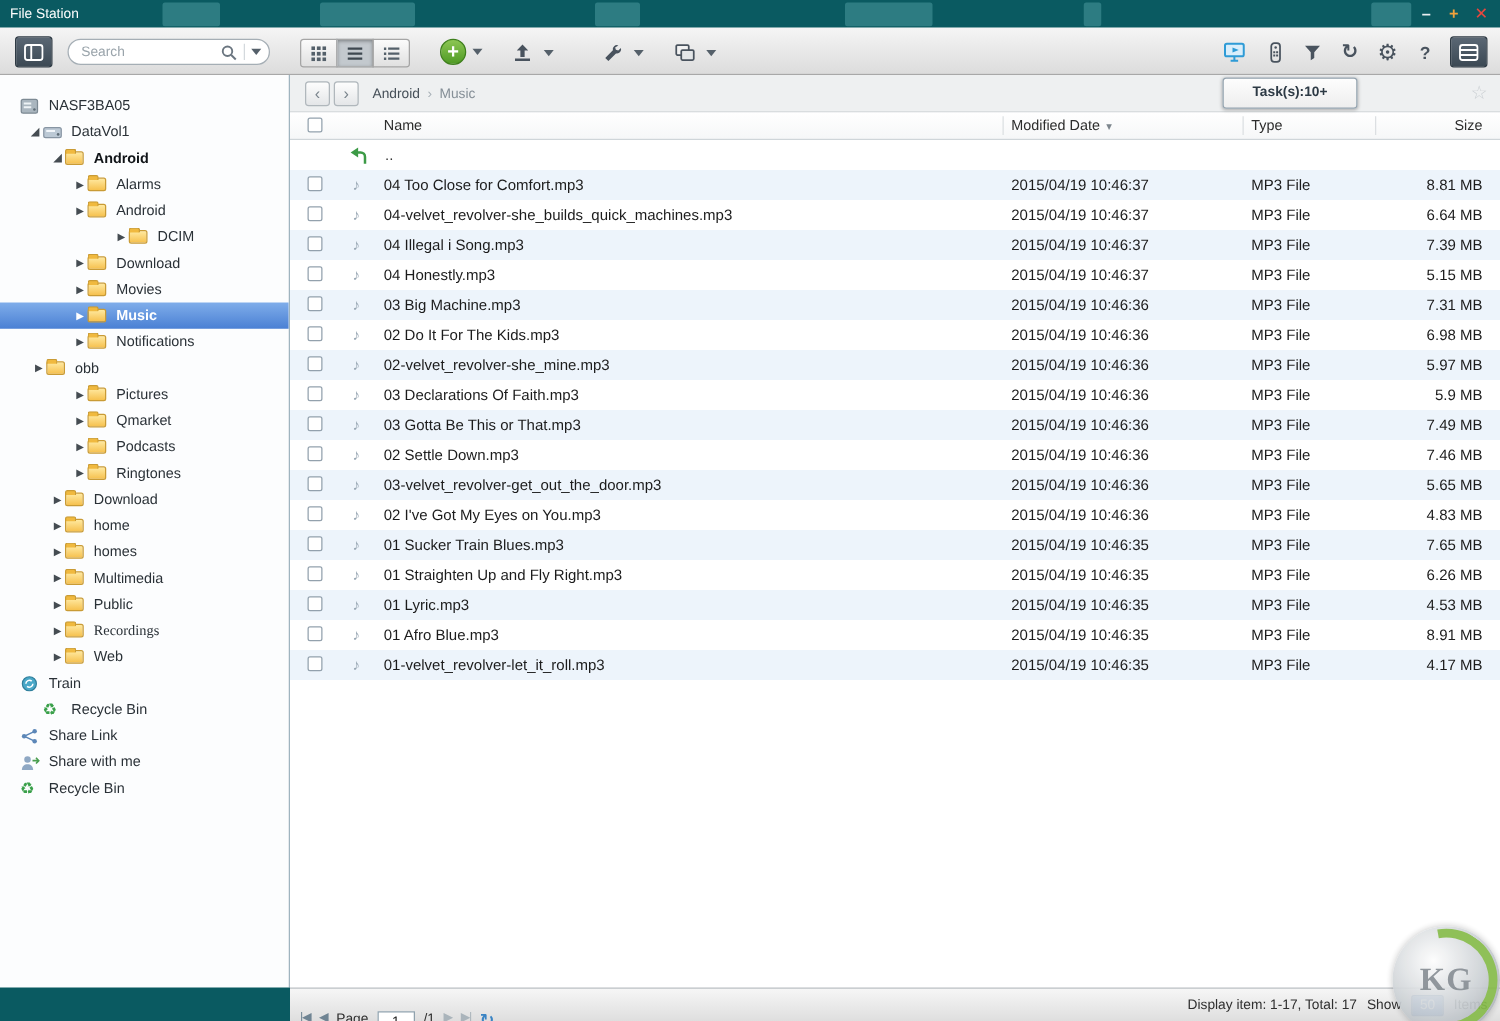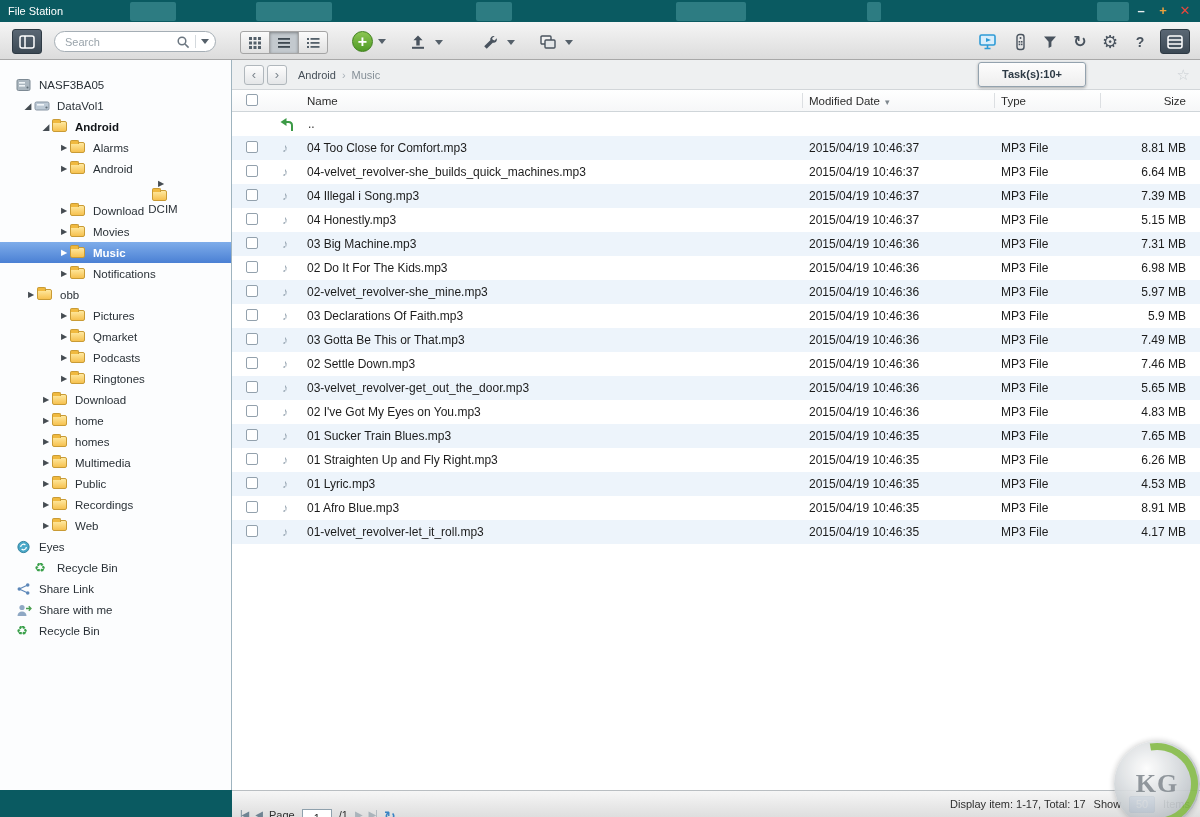"DCIM" div.tree-item { flex-direction: column -> none }
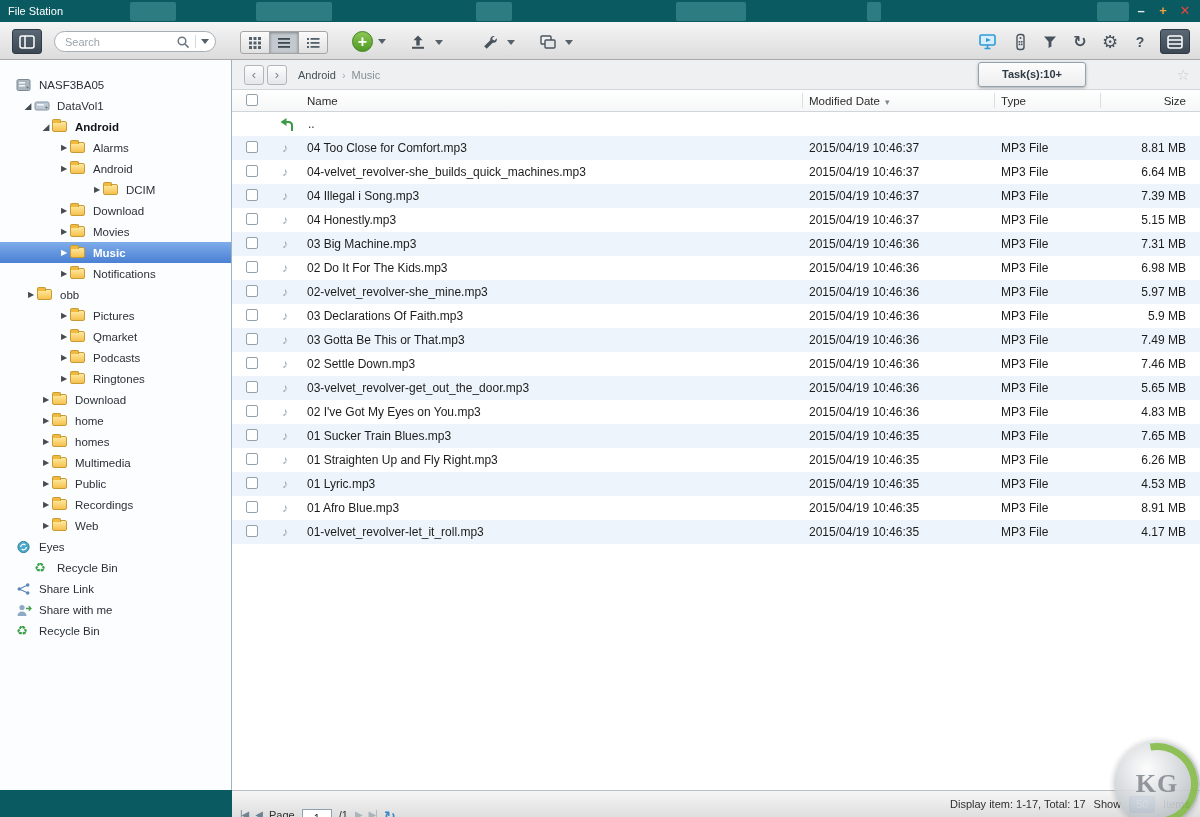"Recordings" div.tree-item { font-family: none -> Liberation Serif, serif }
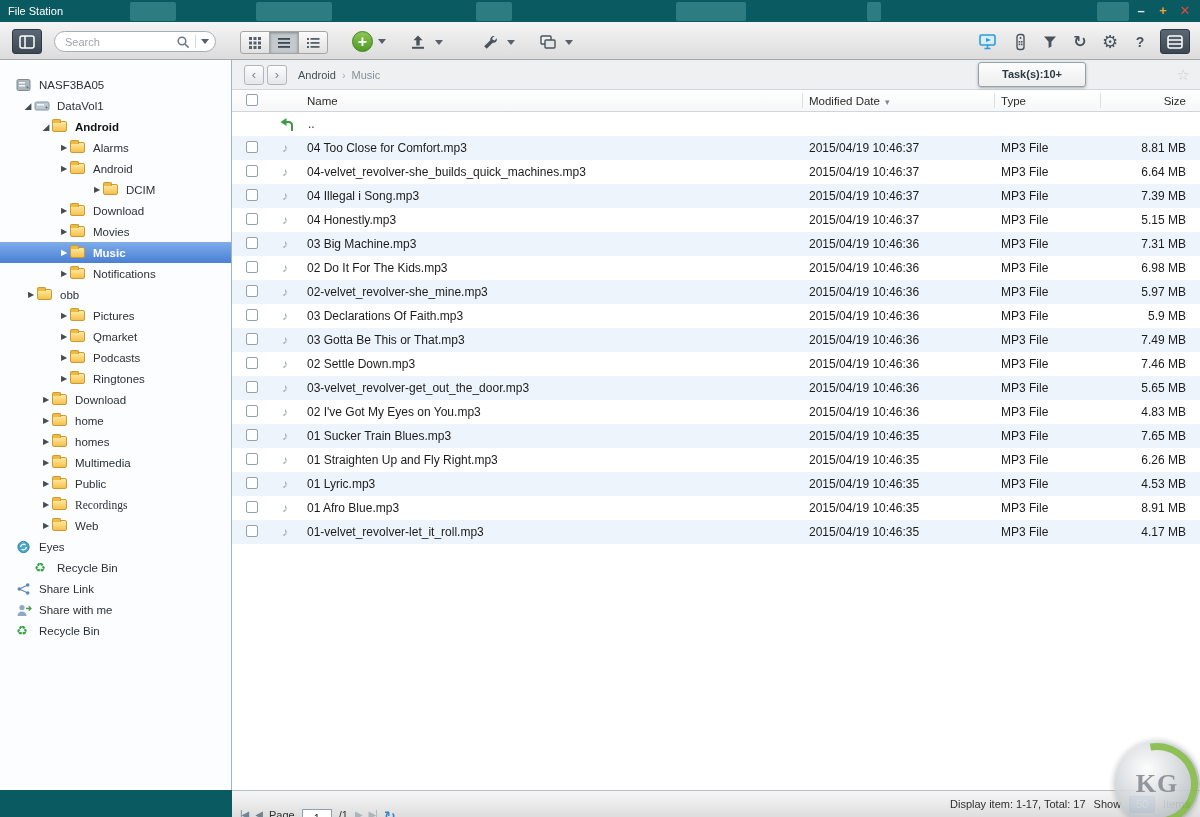"Eyes" span.tree-label { text: Eyes -> Train }
